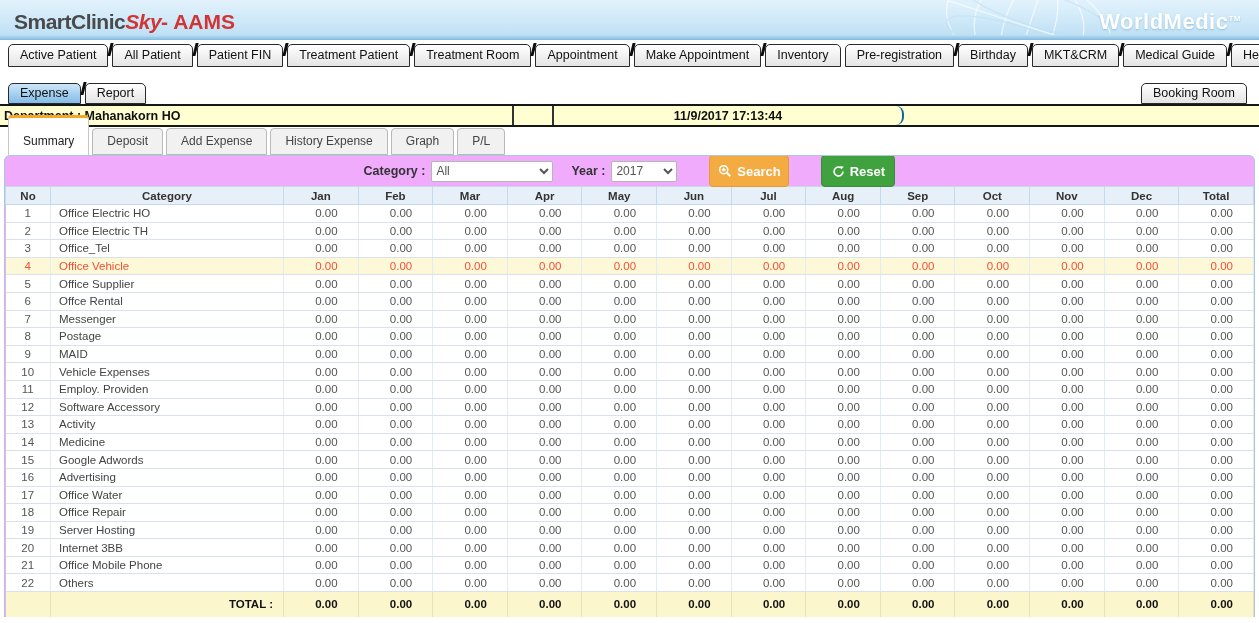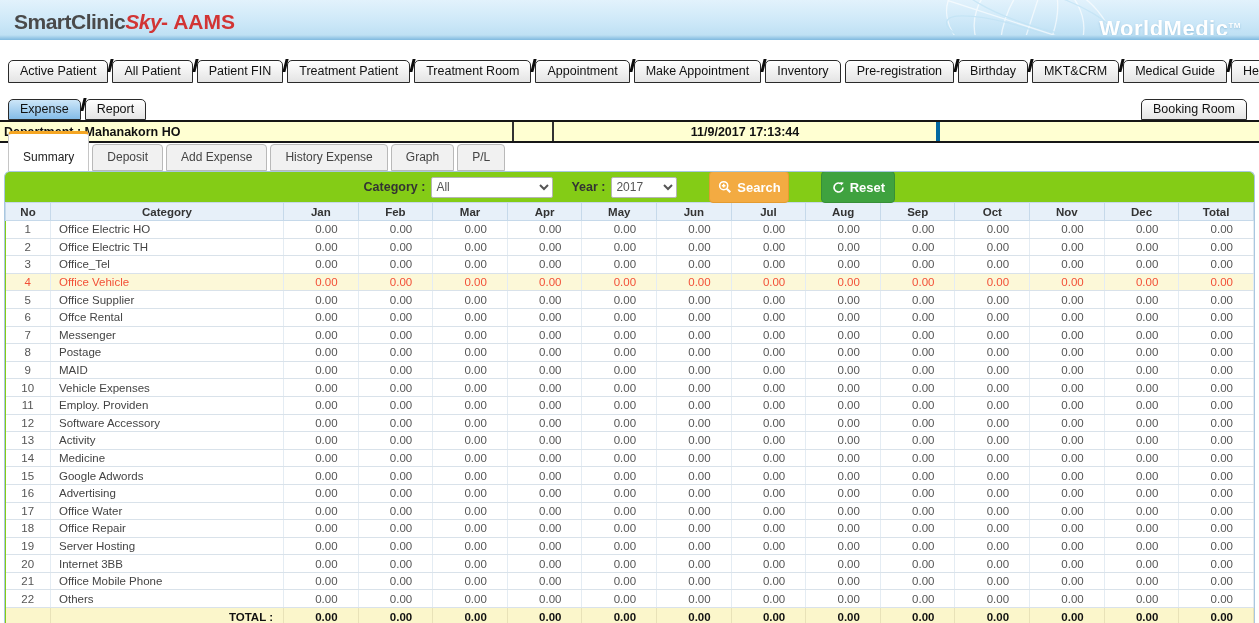"WorldMedicTM" .brand { top: 16px -> 9px }
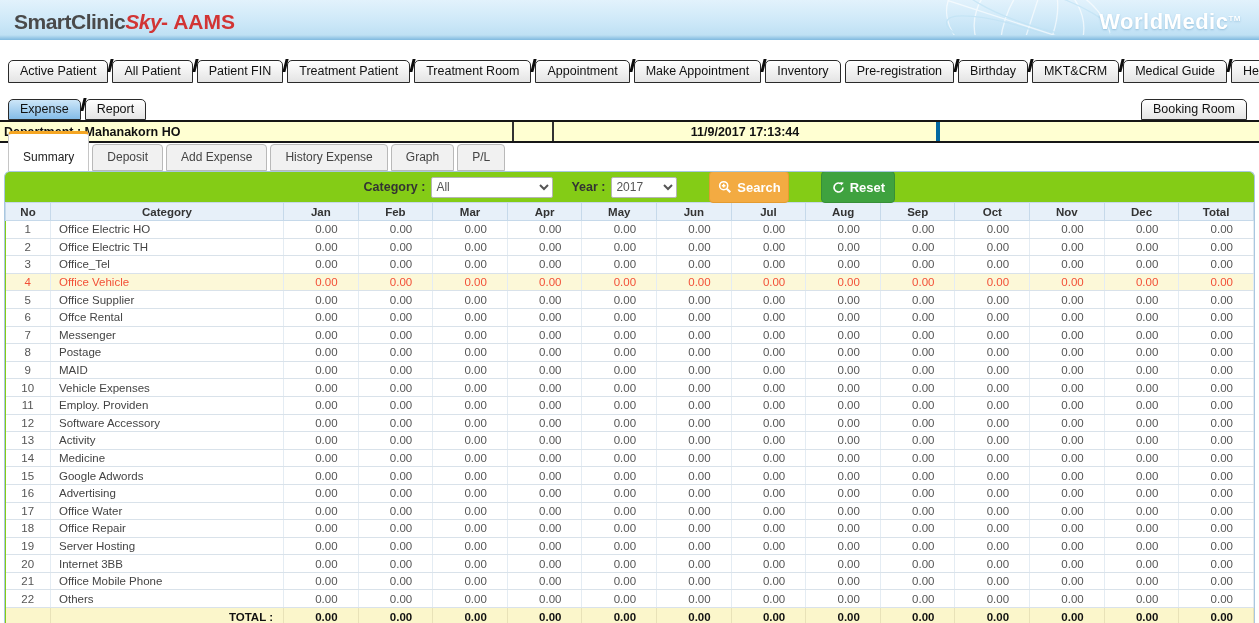"Active Patient" .nav-area { padding-top: 20px -> 4px }
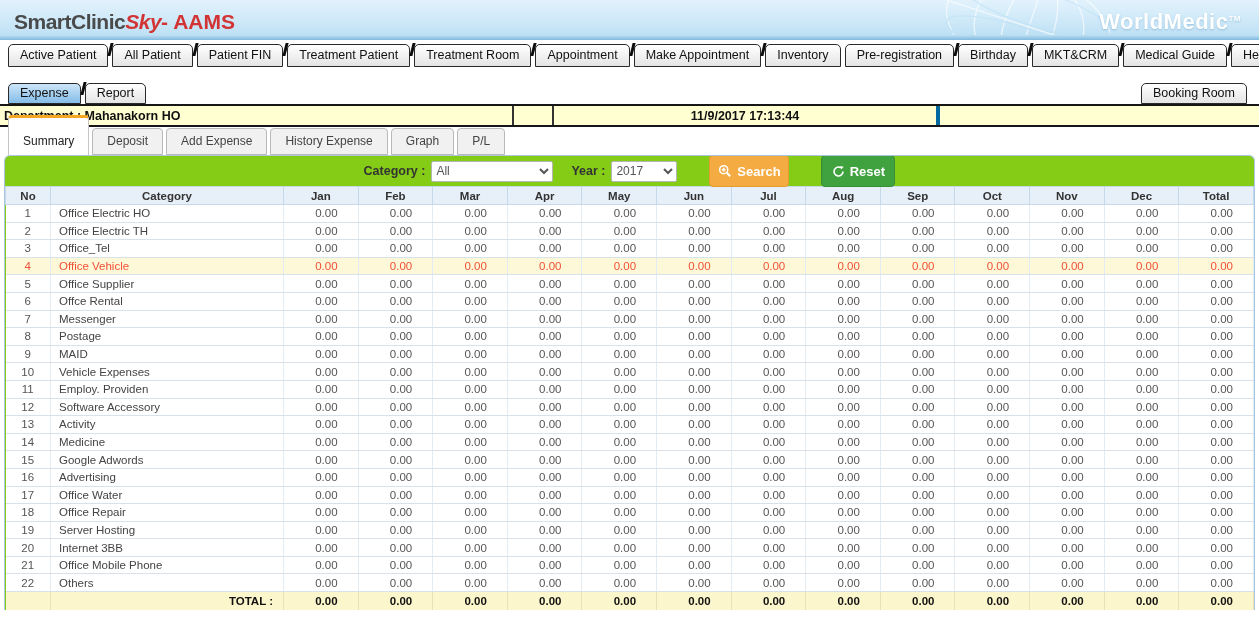"11/9/2017 17:13:44" .info-date { border-radius: none -> 8px; border-right: 4px solid #0369a1 -> 2px solid #0369a1; width: 386px -> 350px }
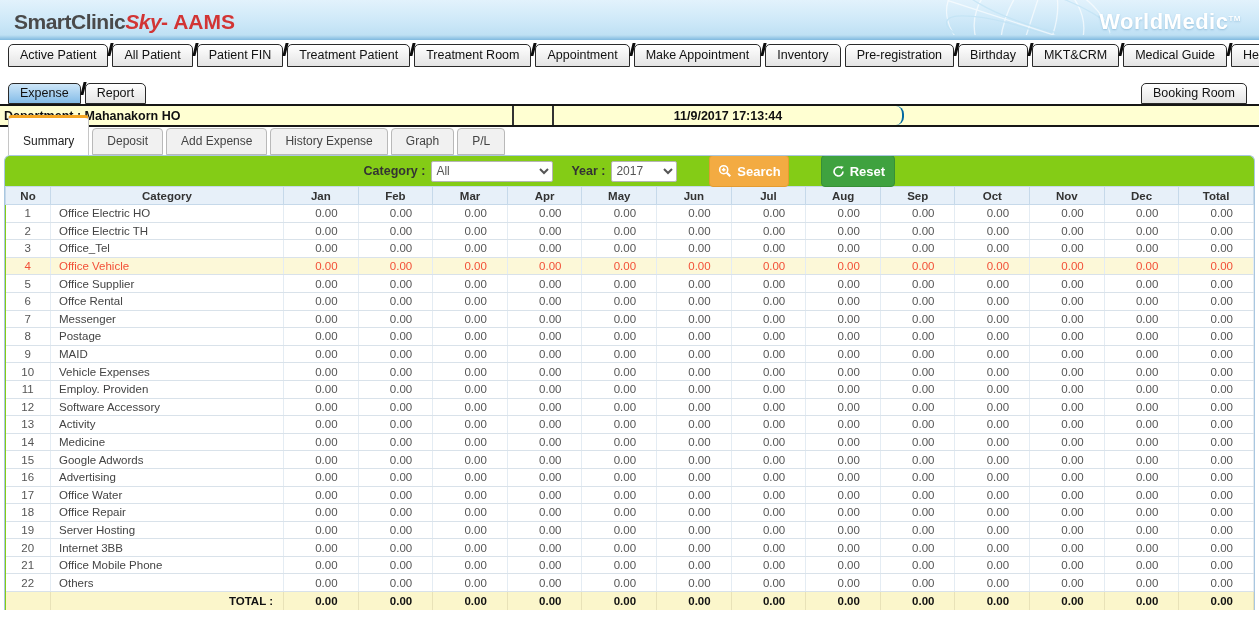"Category :" .content { background: #84cc16 -> #f0abfc }
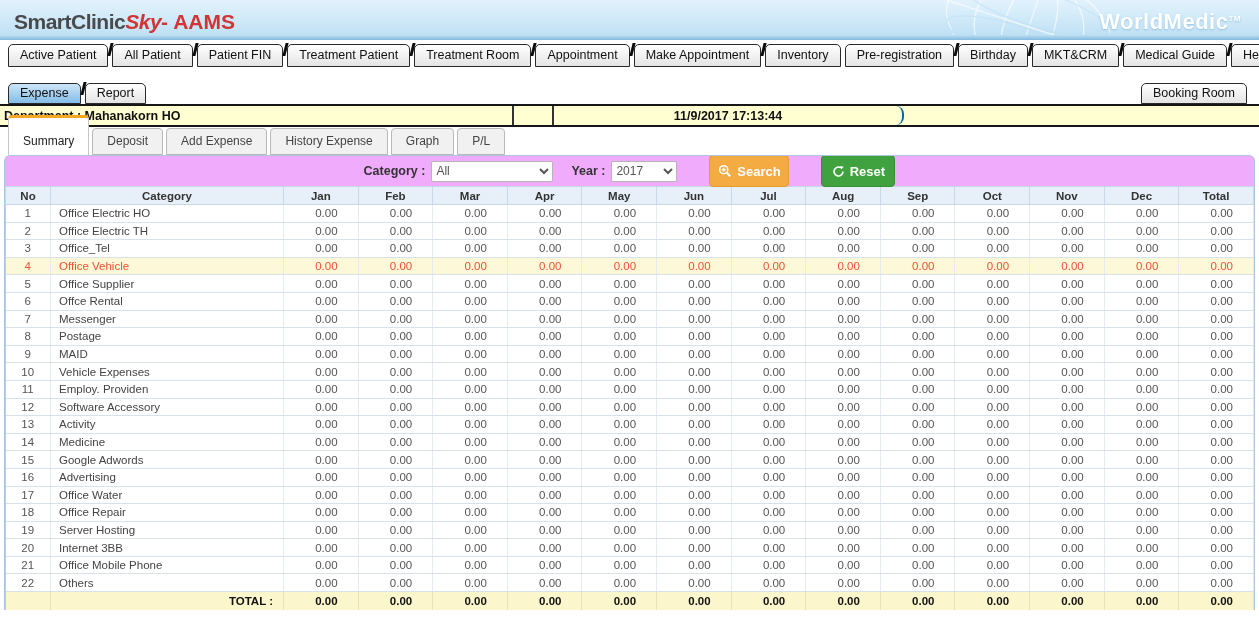"TOTAL :" tr.total-row td { height: 18px -> 25px }
